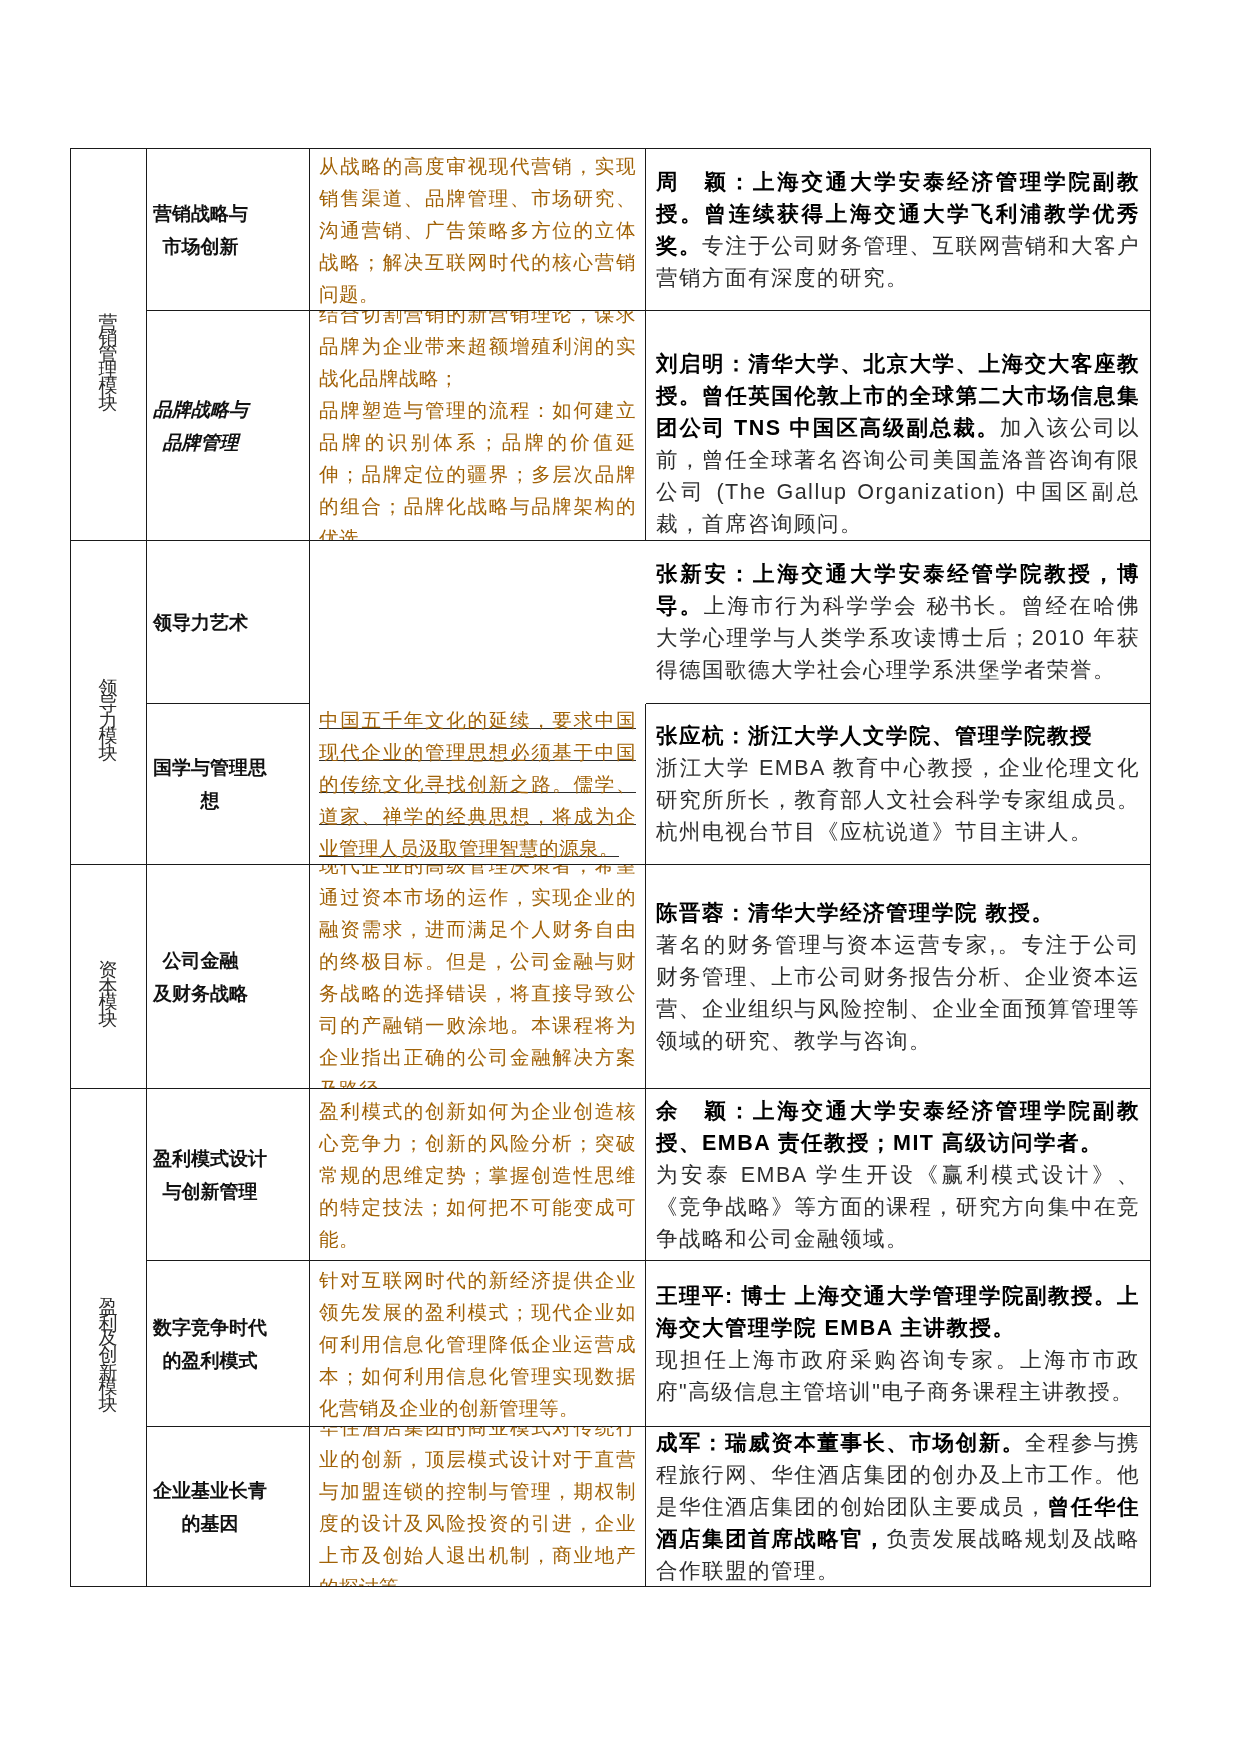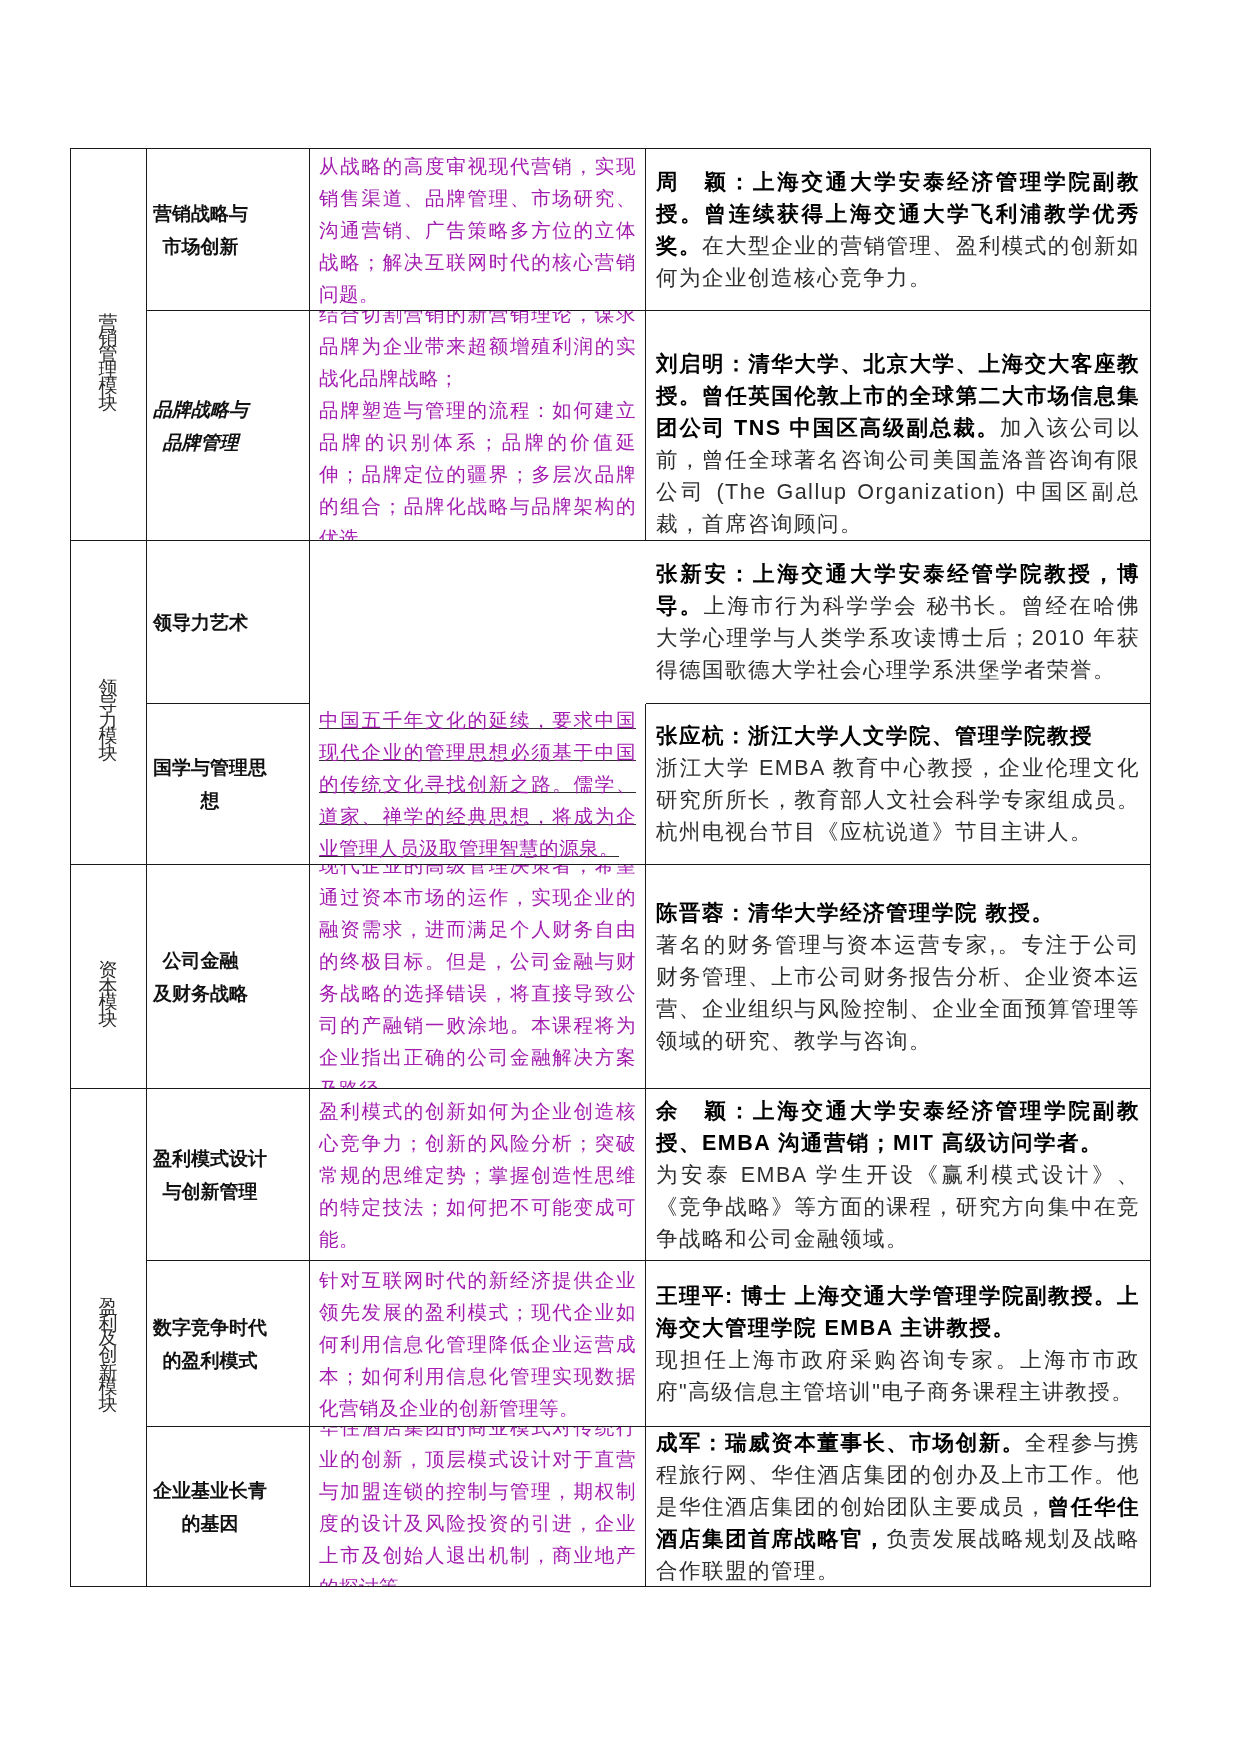"从战略的高度审视现代营销，实现销售渠道、品牌管理、市场研究、沟通营销、广告策略多" .desc-text { color: #a21caf -> #a16207 }
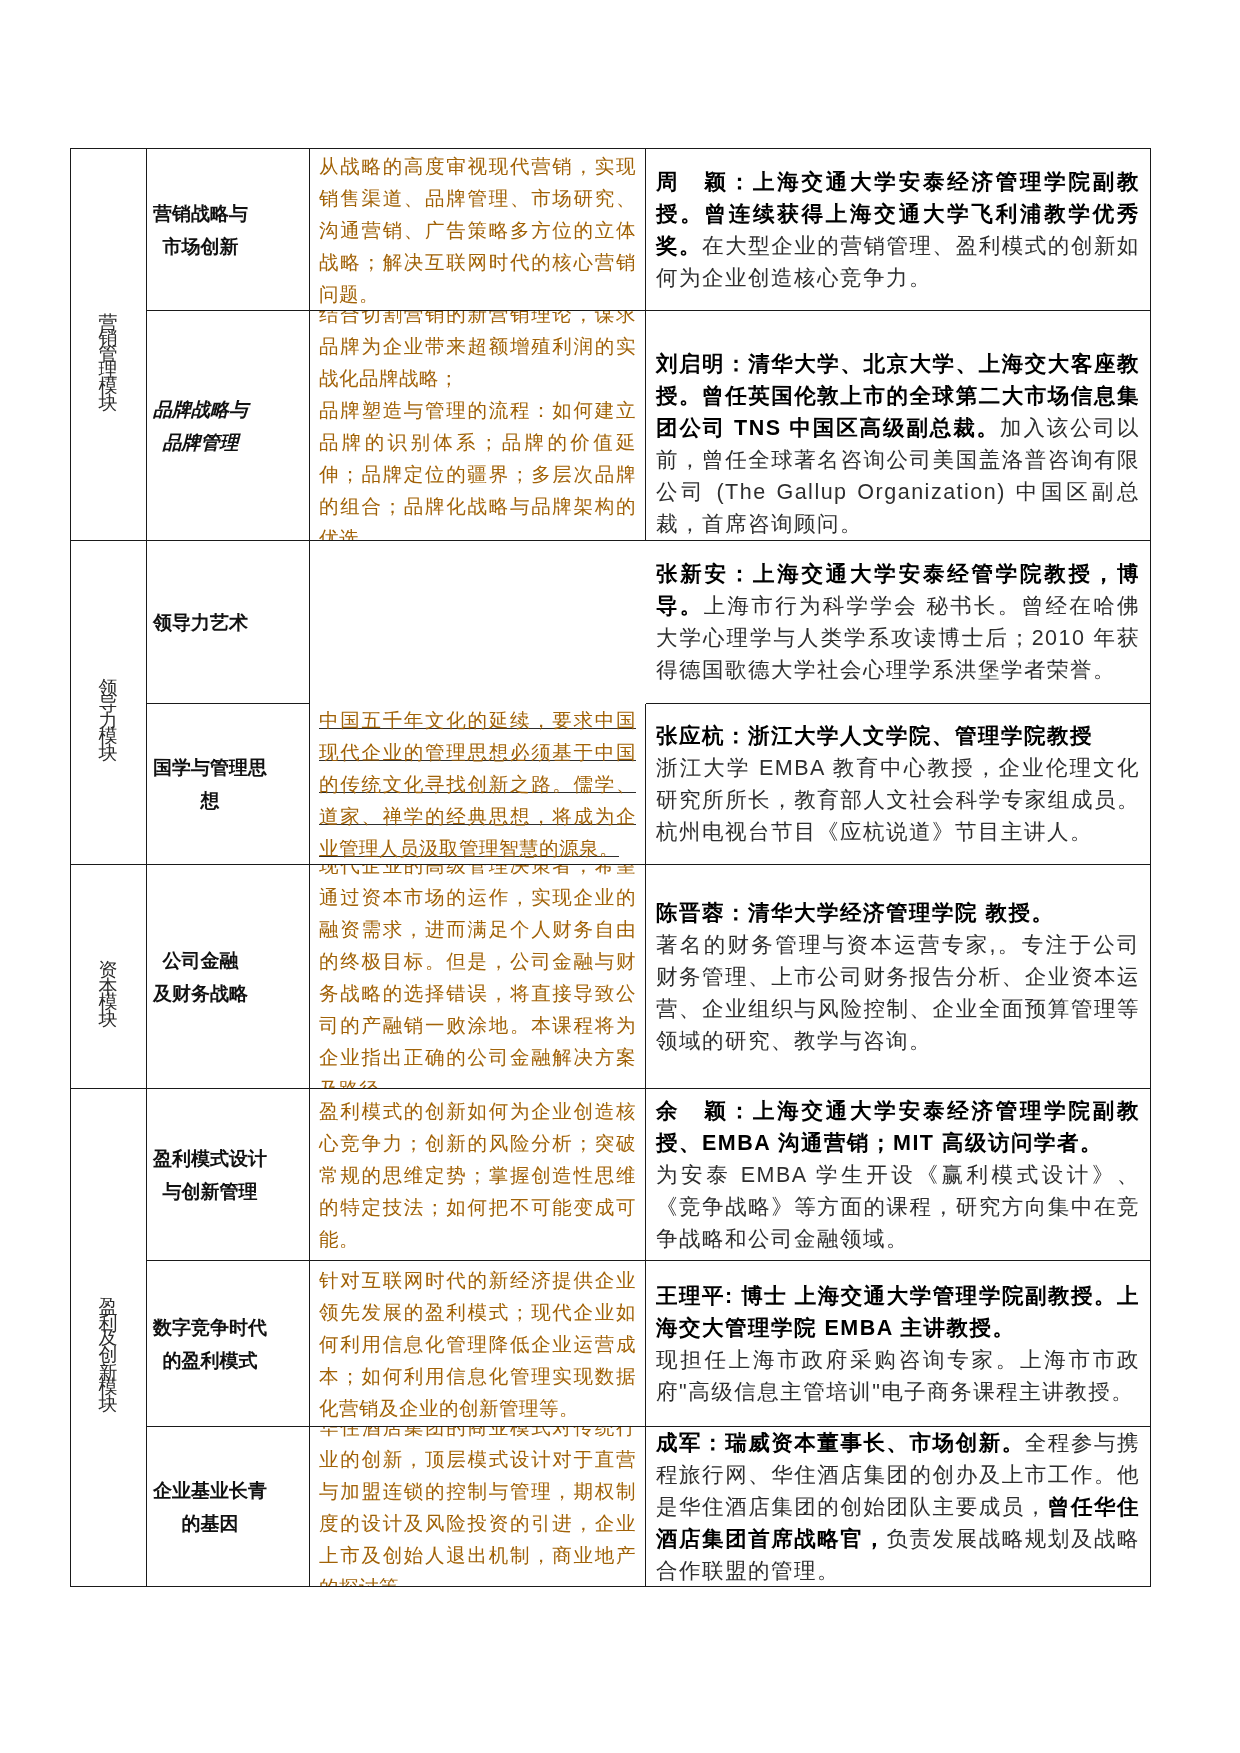"在大型企业的营销管理、盈利模式的创新如何为企业创造核心竞争力。" span { text: 在大型企业的营销管理、盈利模式的创新如何为企业创造核心竞争力 -> 专注于公司财务管理、互联网营销和大客户营销方面有深度的研究 }
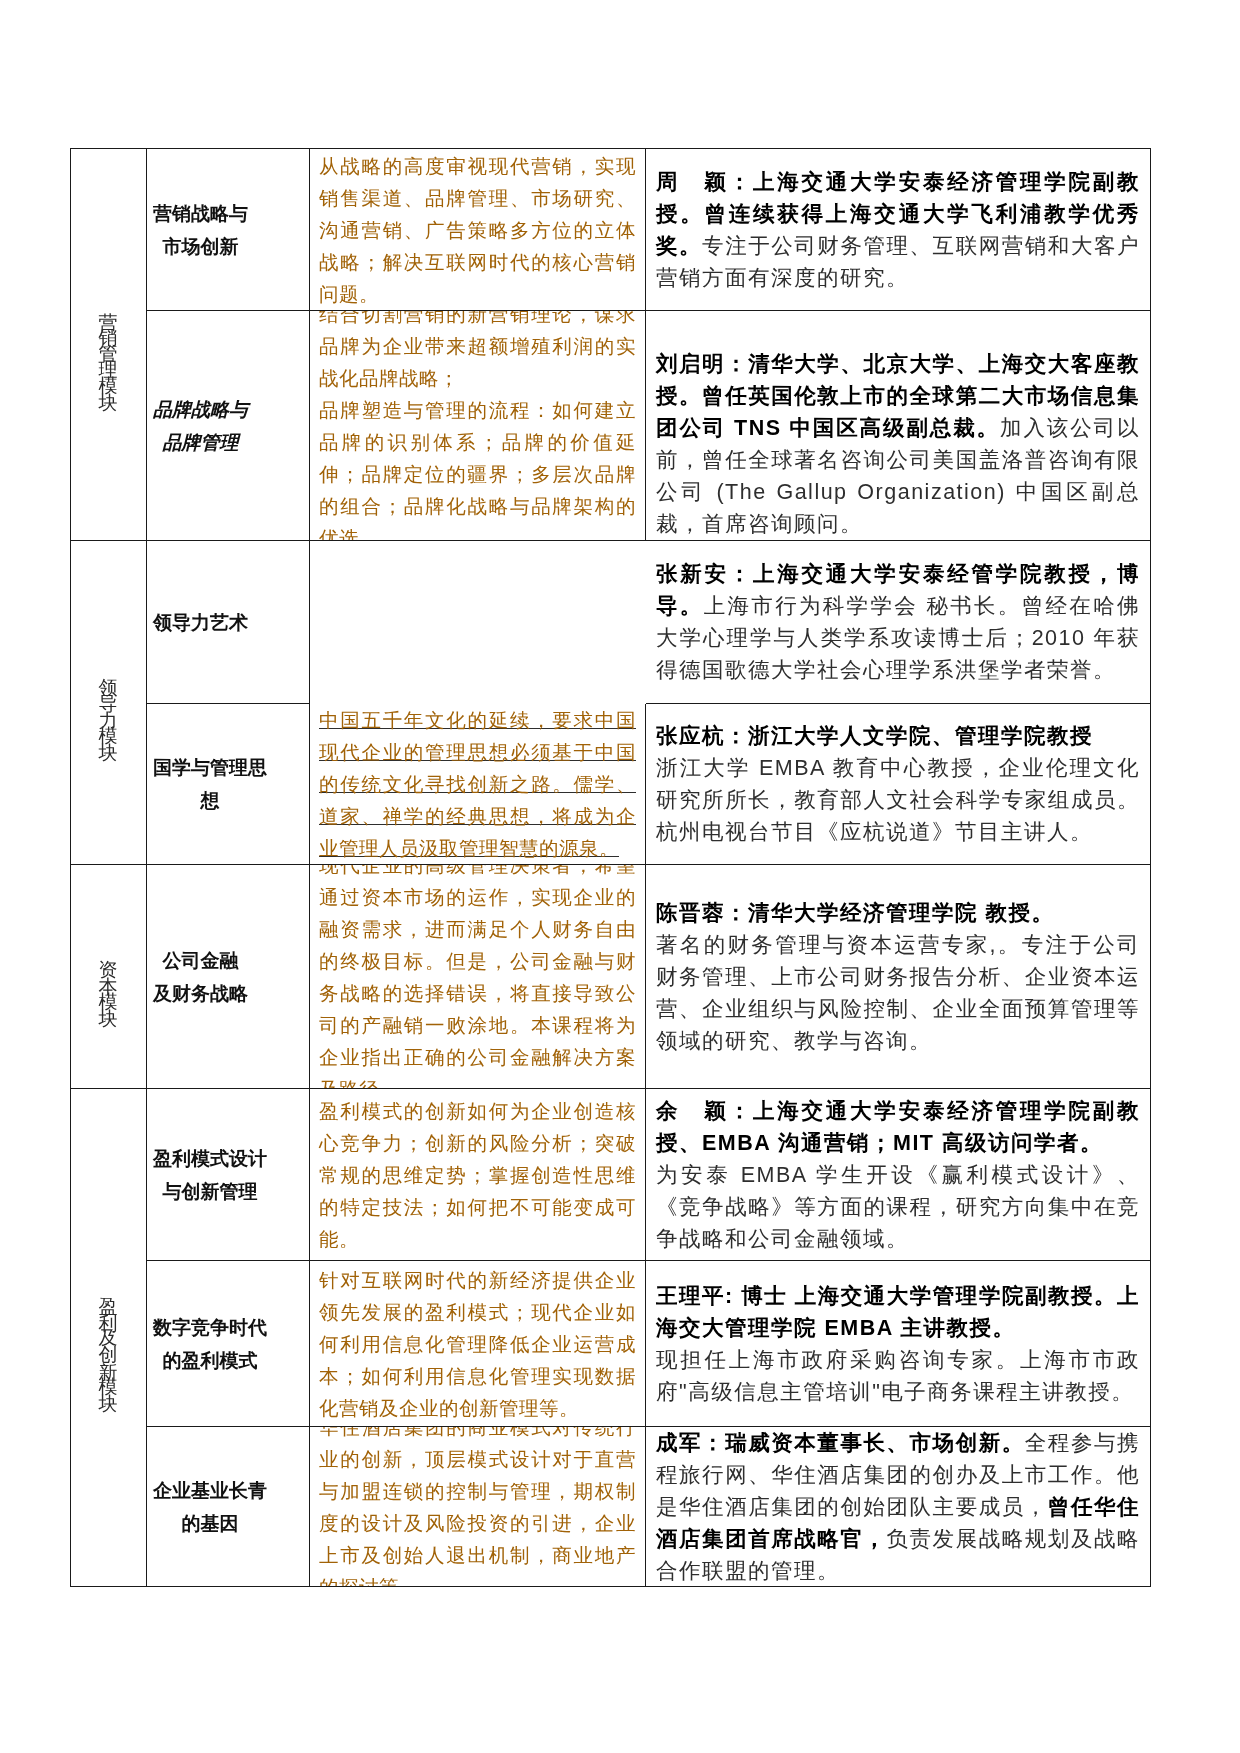"余 颖：上海交通大学安泰经济管理学院副教授、EMBA 沟通营销；MIT" b { text: 沟通营销 -> 责任教授 }
